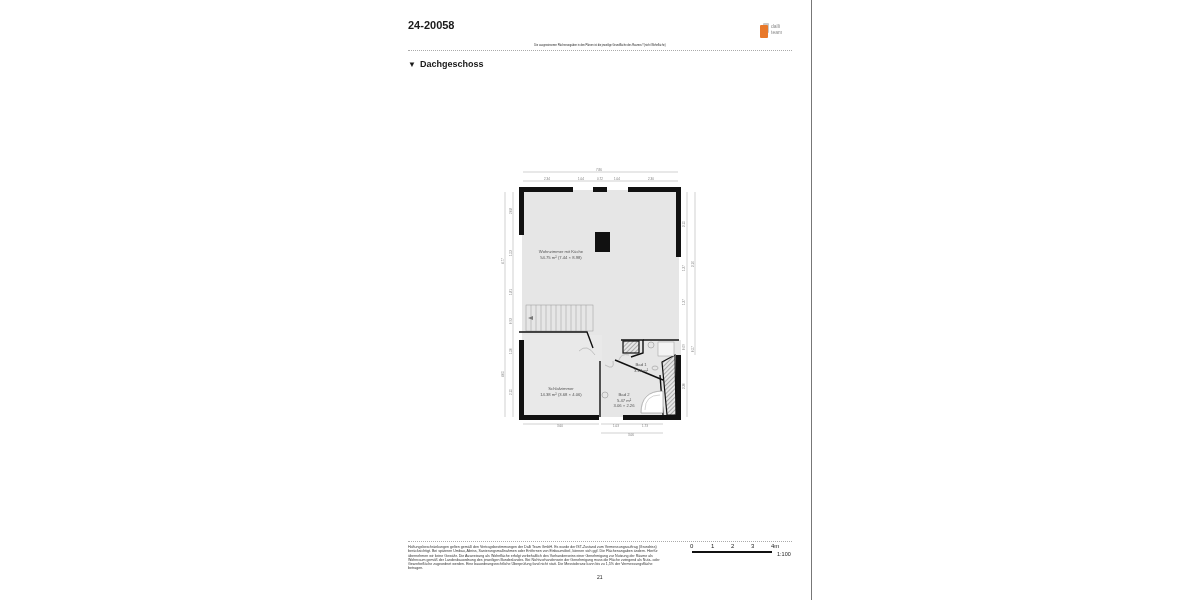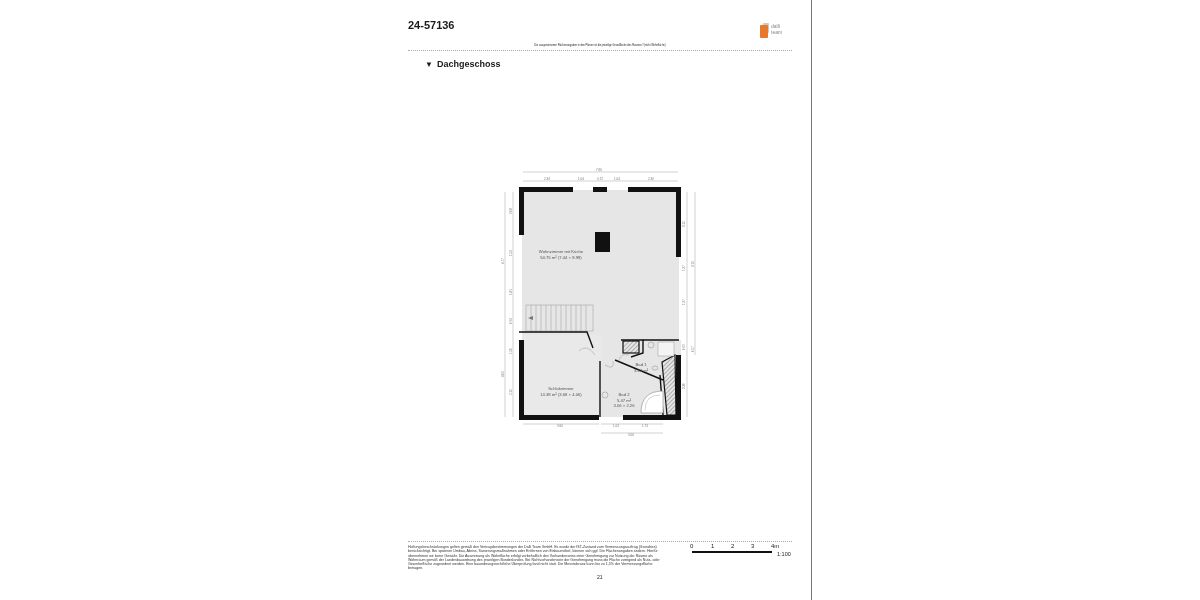"24-57136" div.doc-id { text: 24-57136 -> 24-20058 }
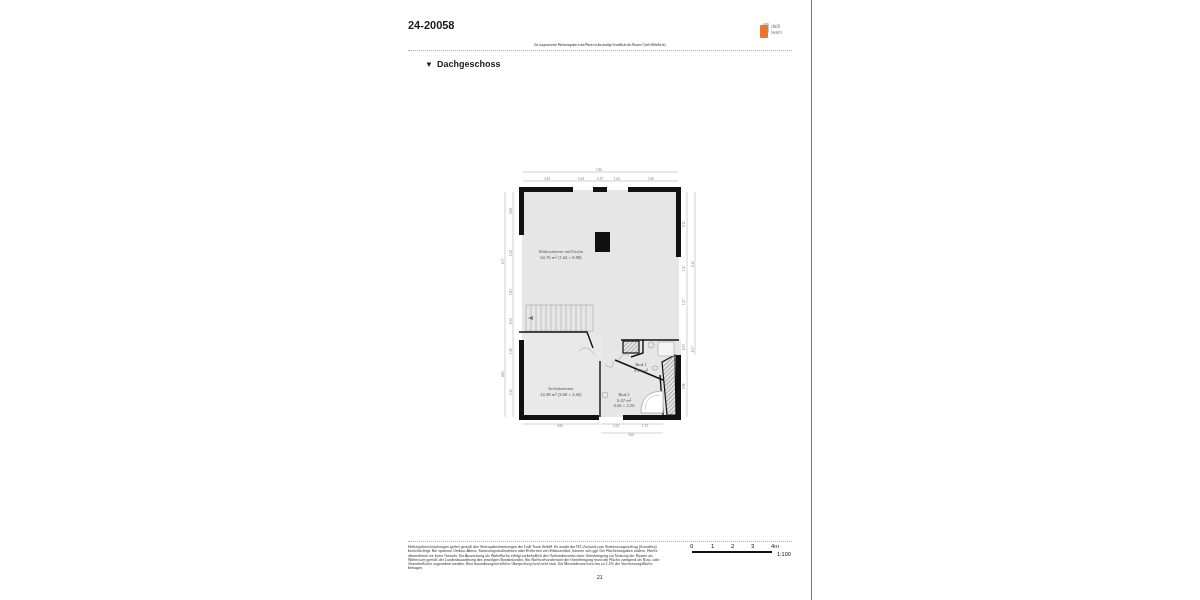"▼ Dachgeschoss" .section-title { margin-left: 17px -> none }
